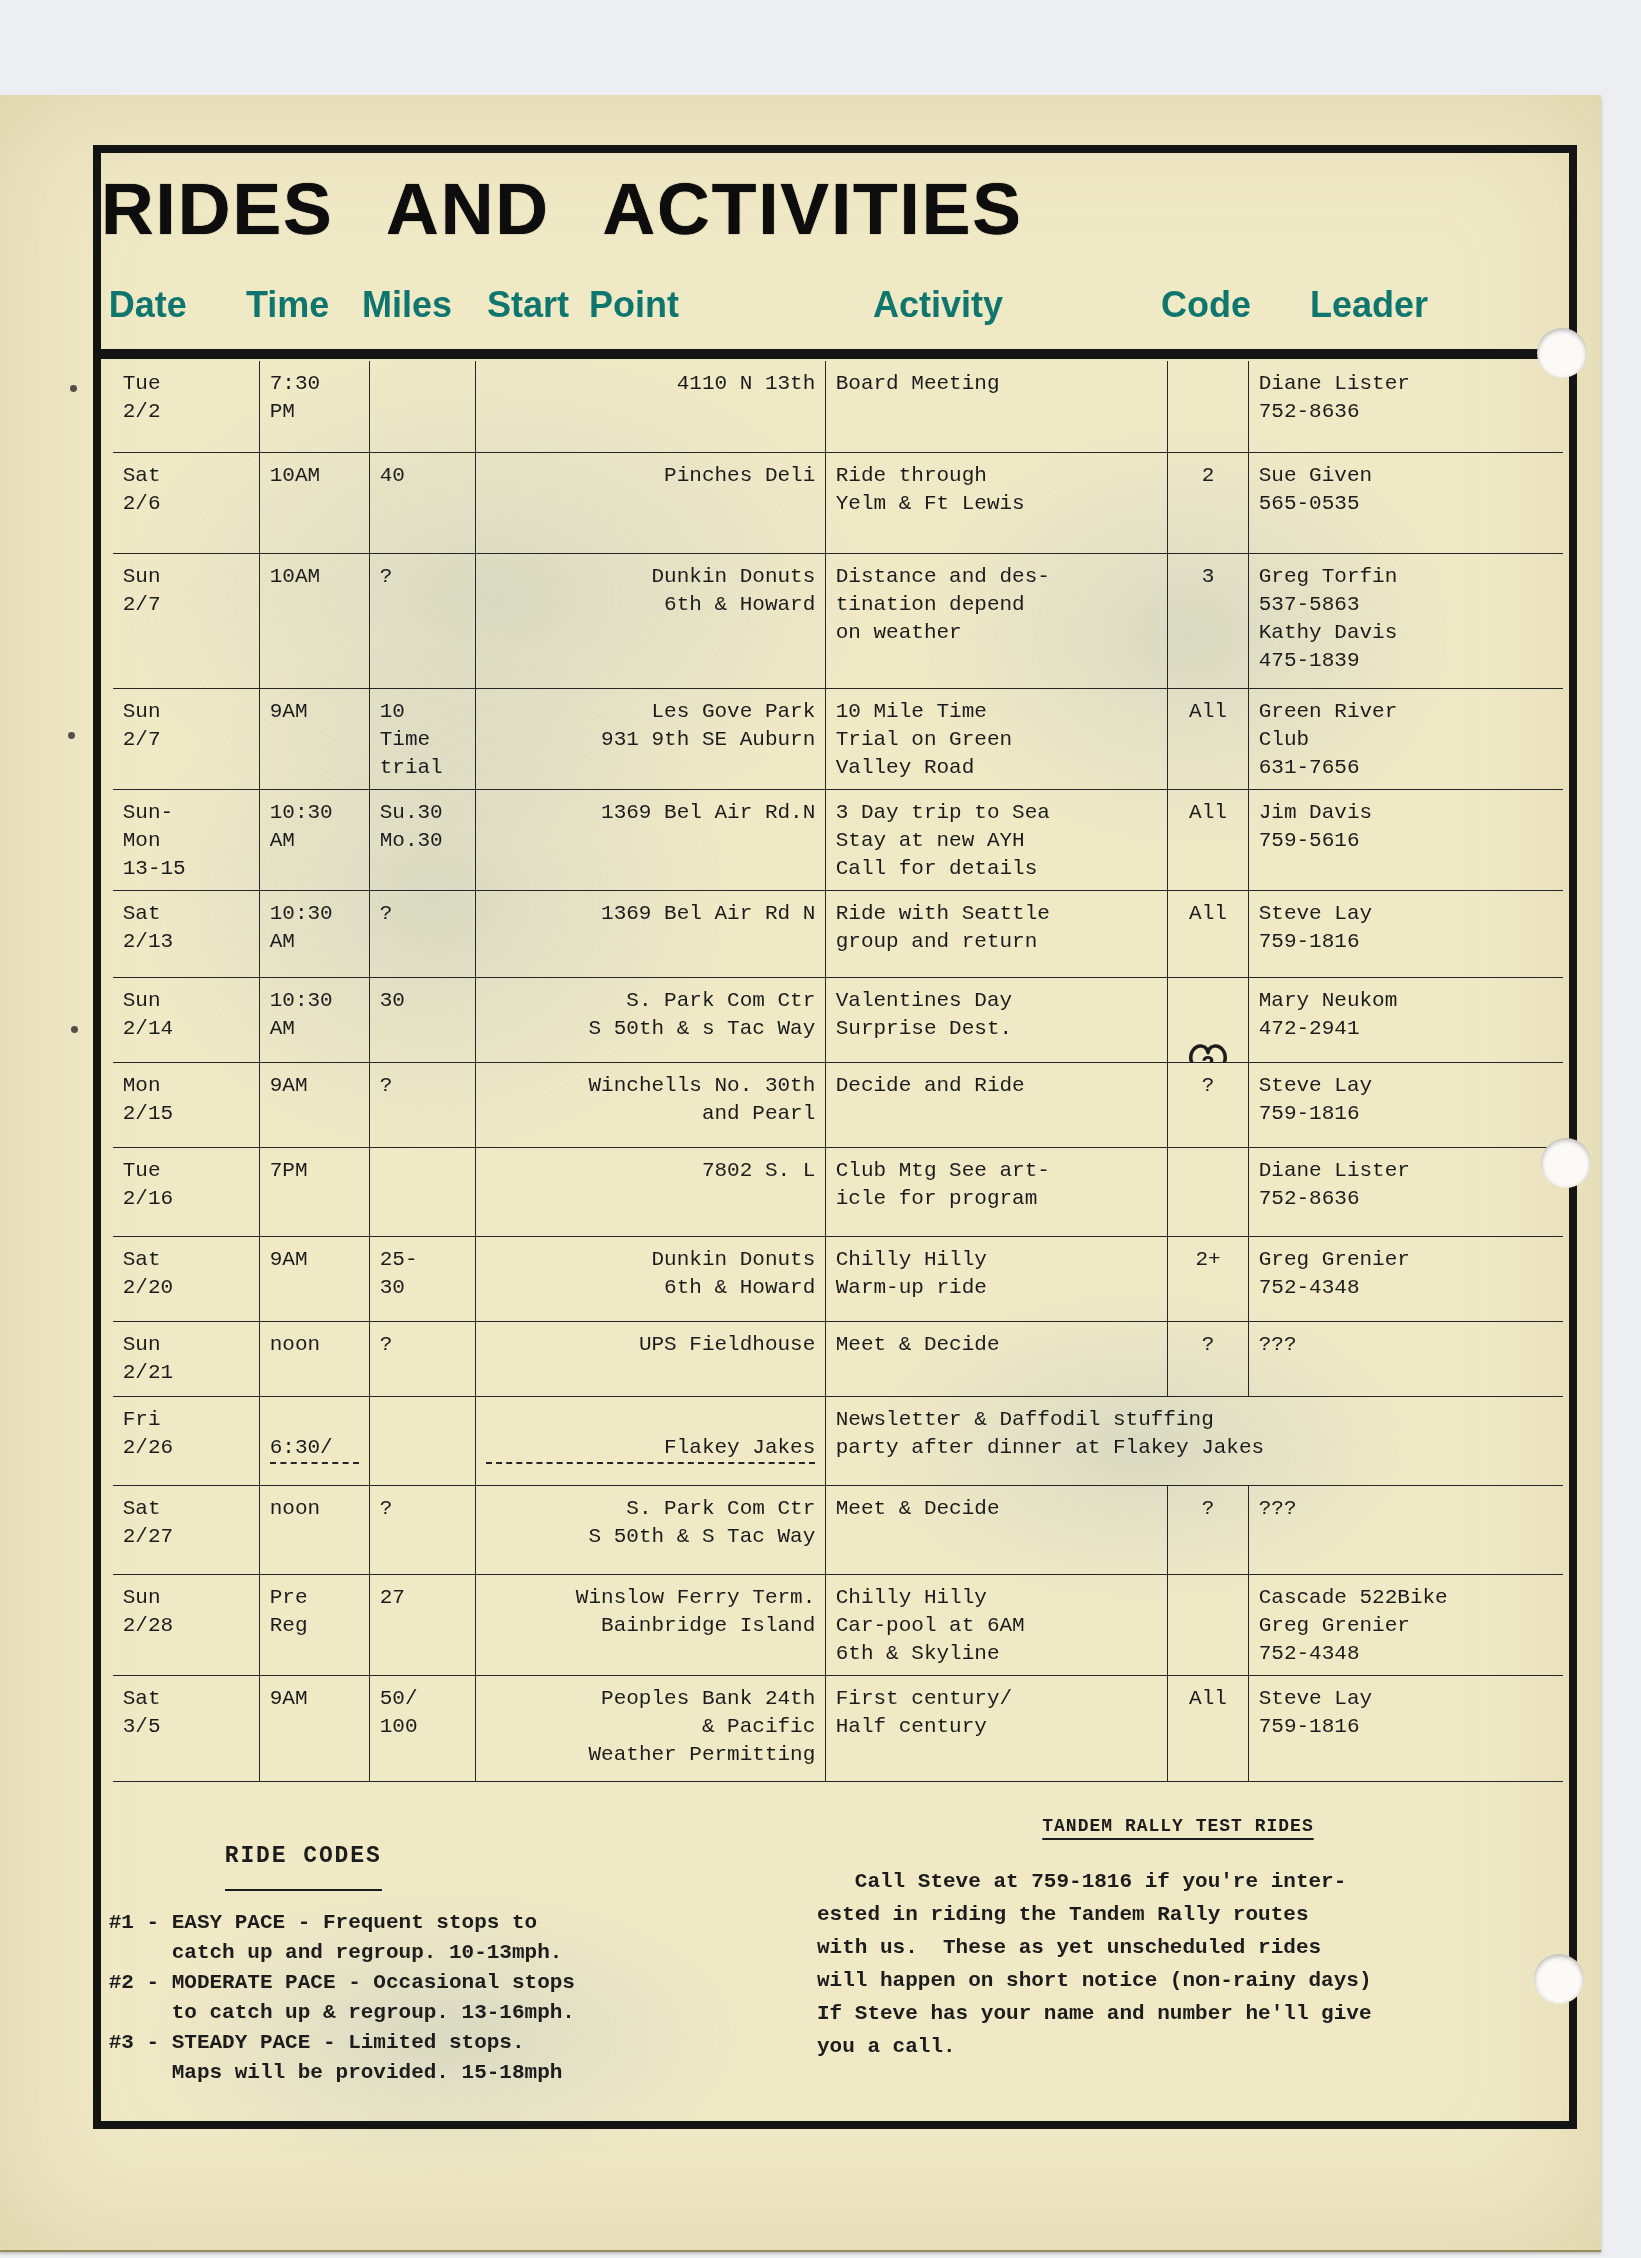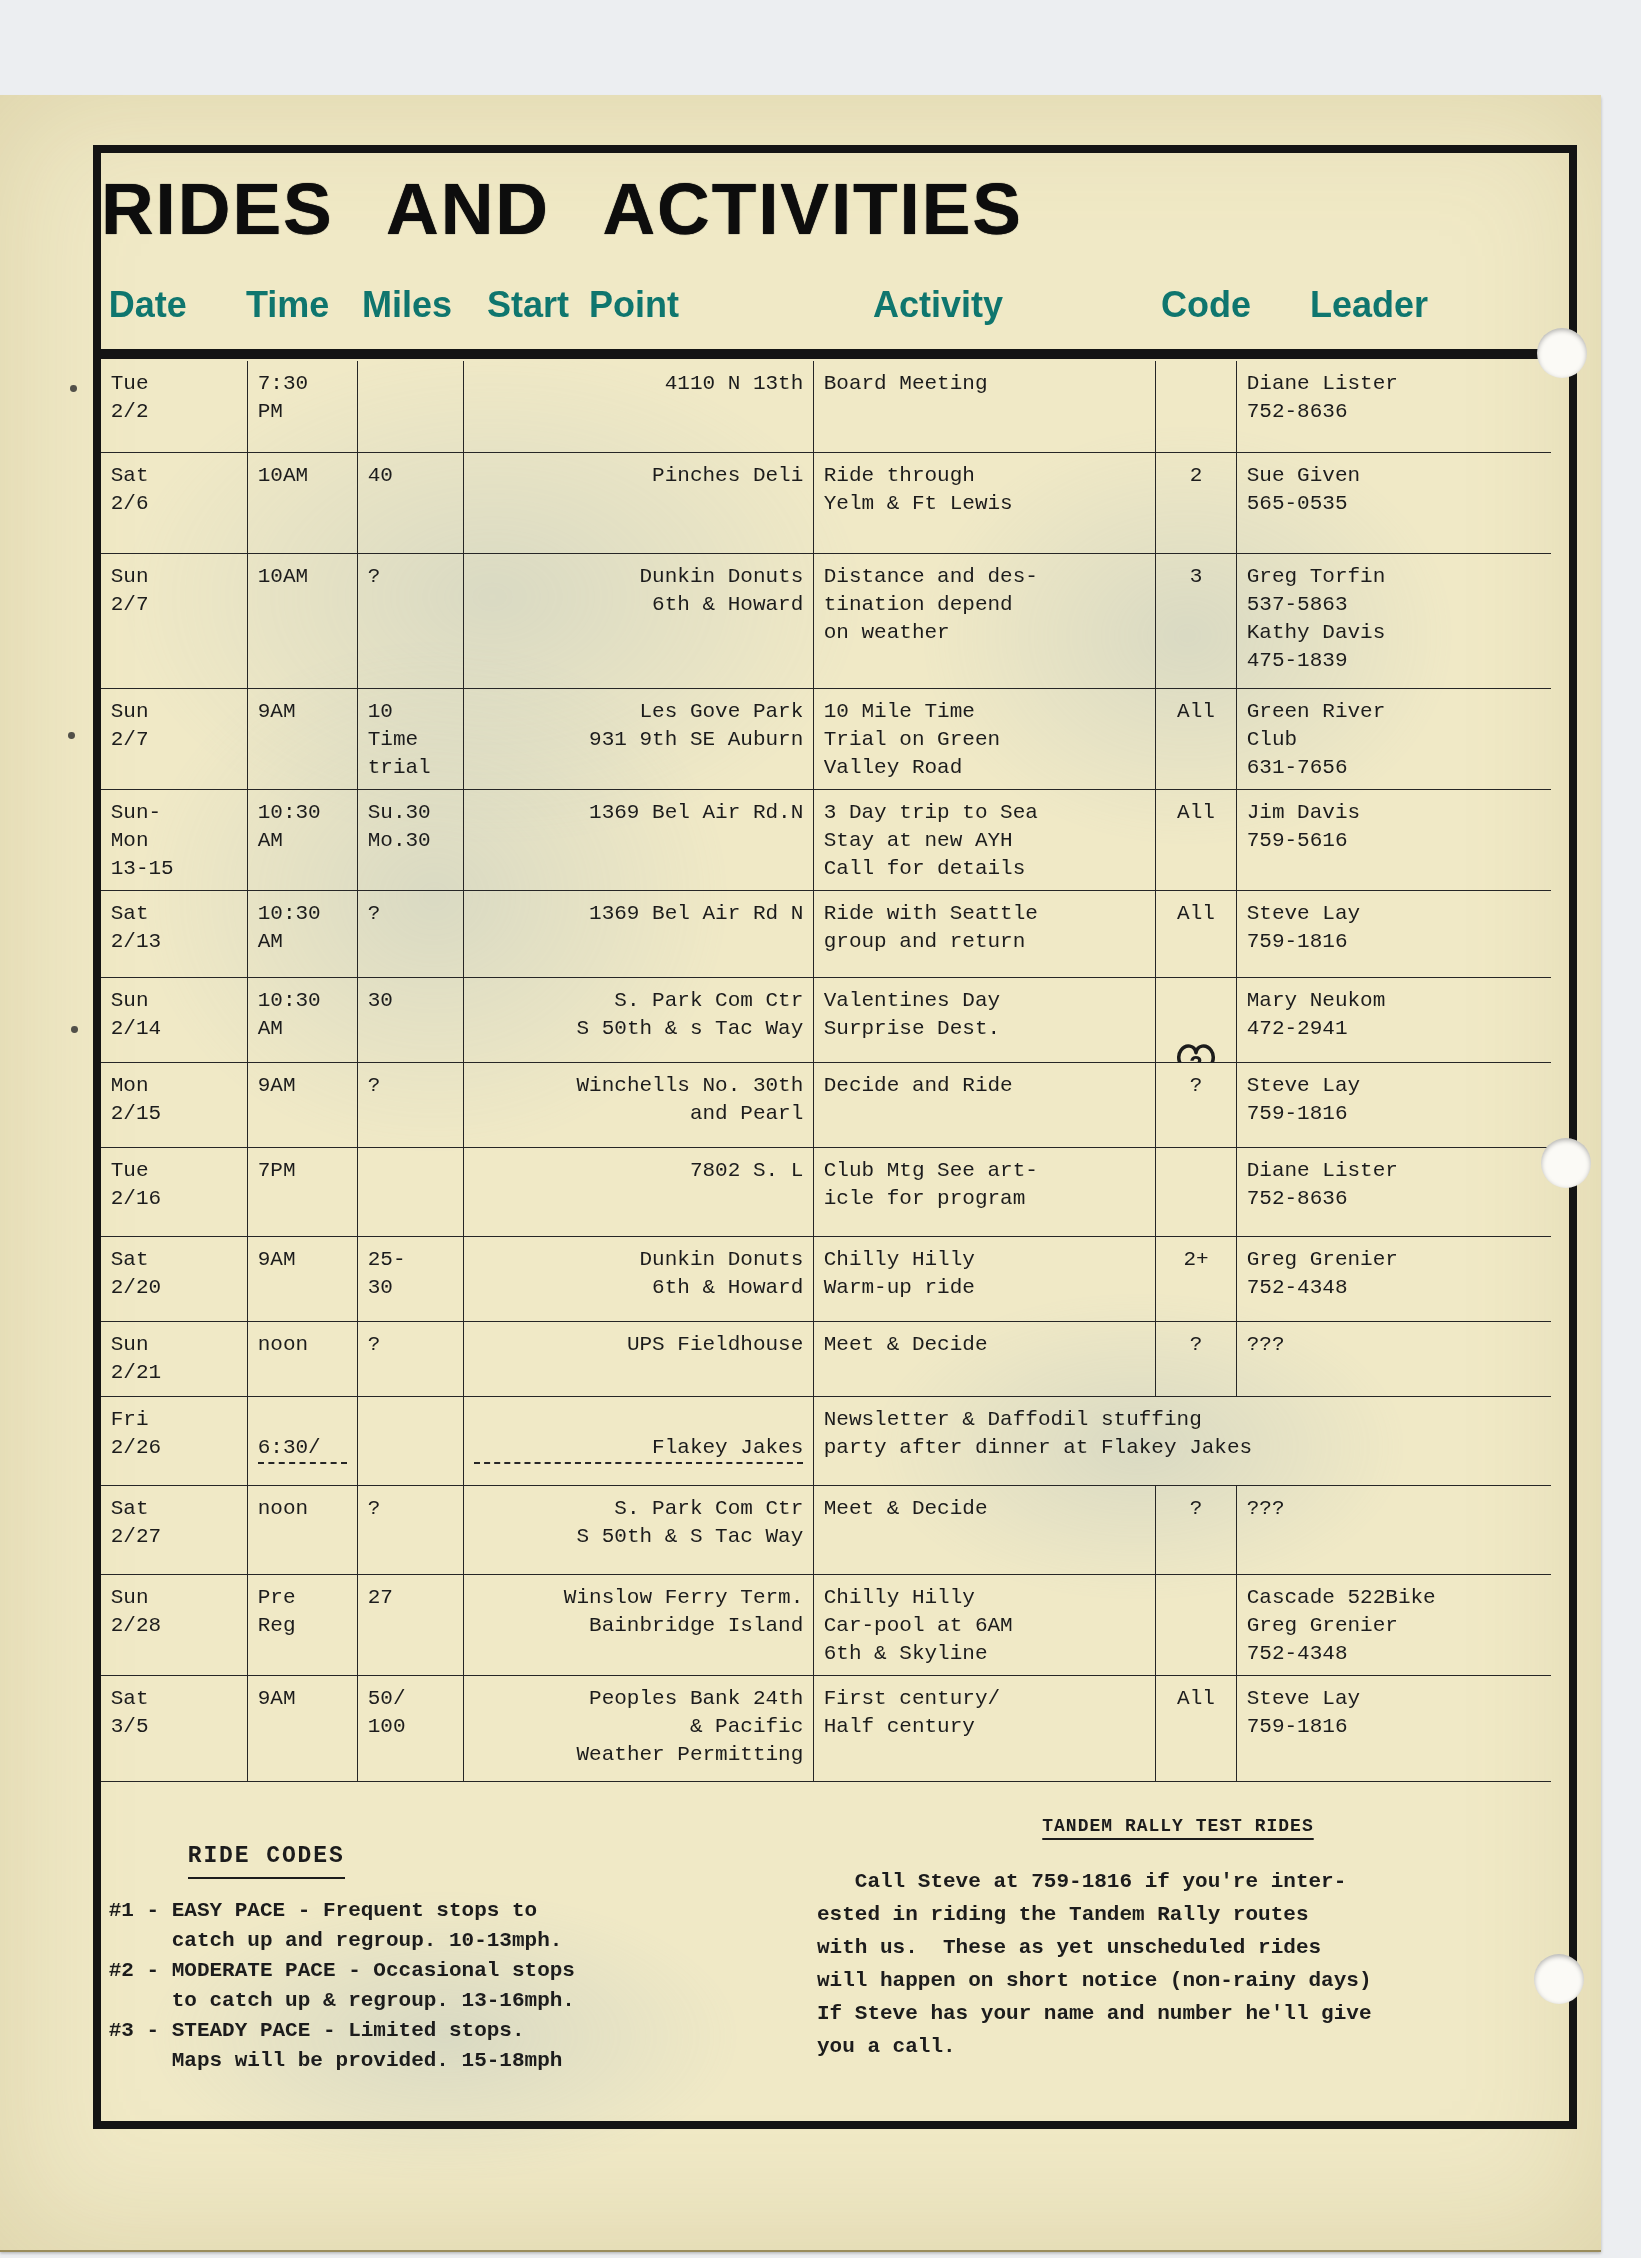"Tue" .tbody { left: 0 -> 12px }
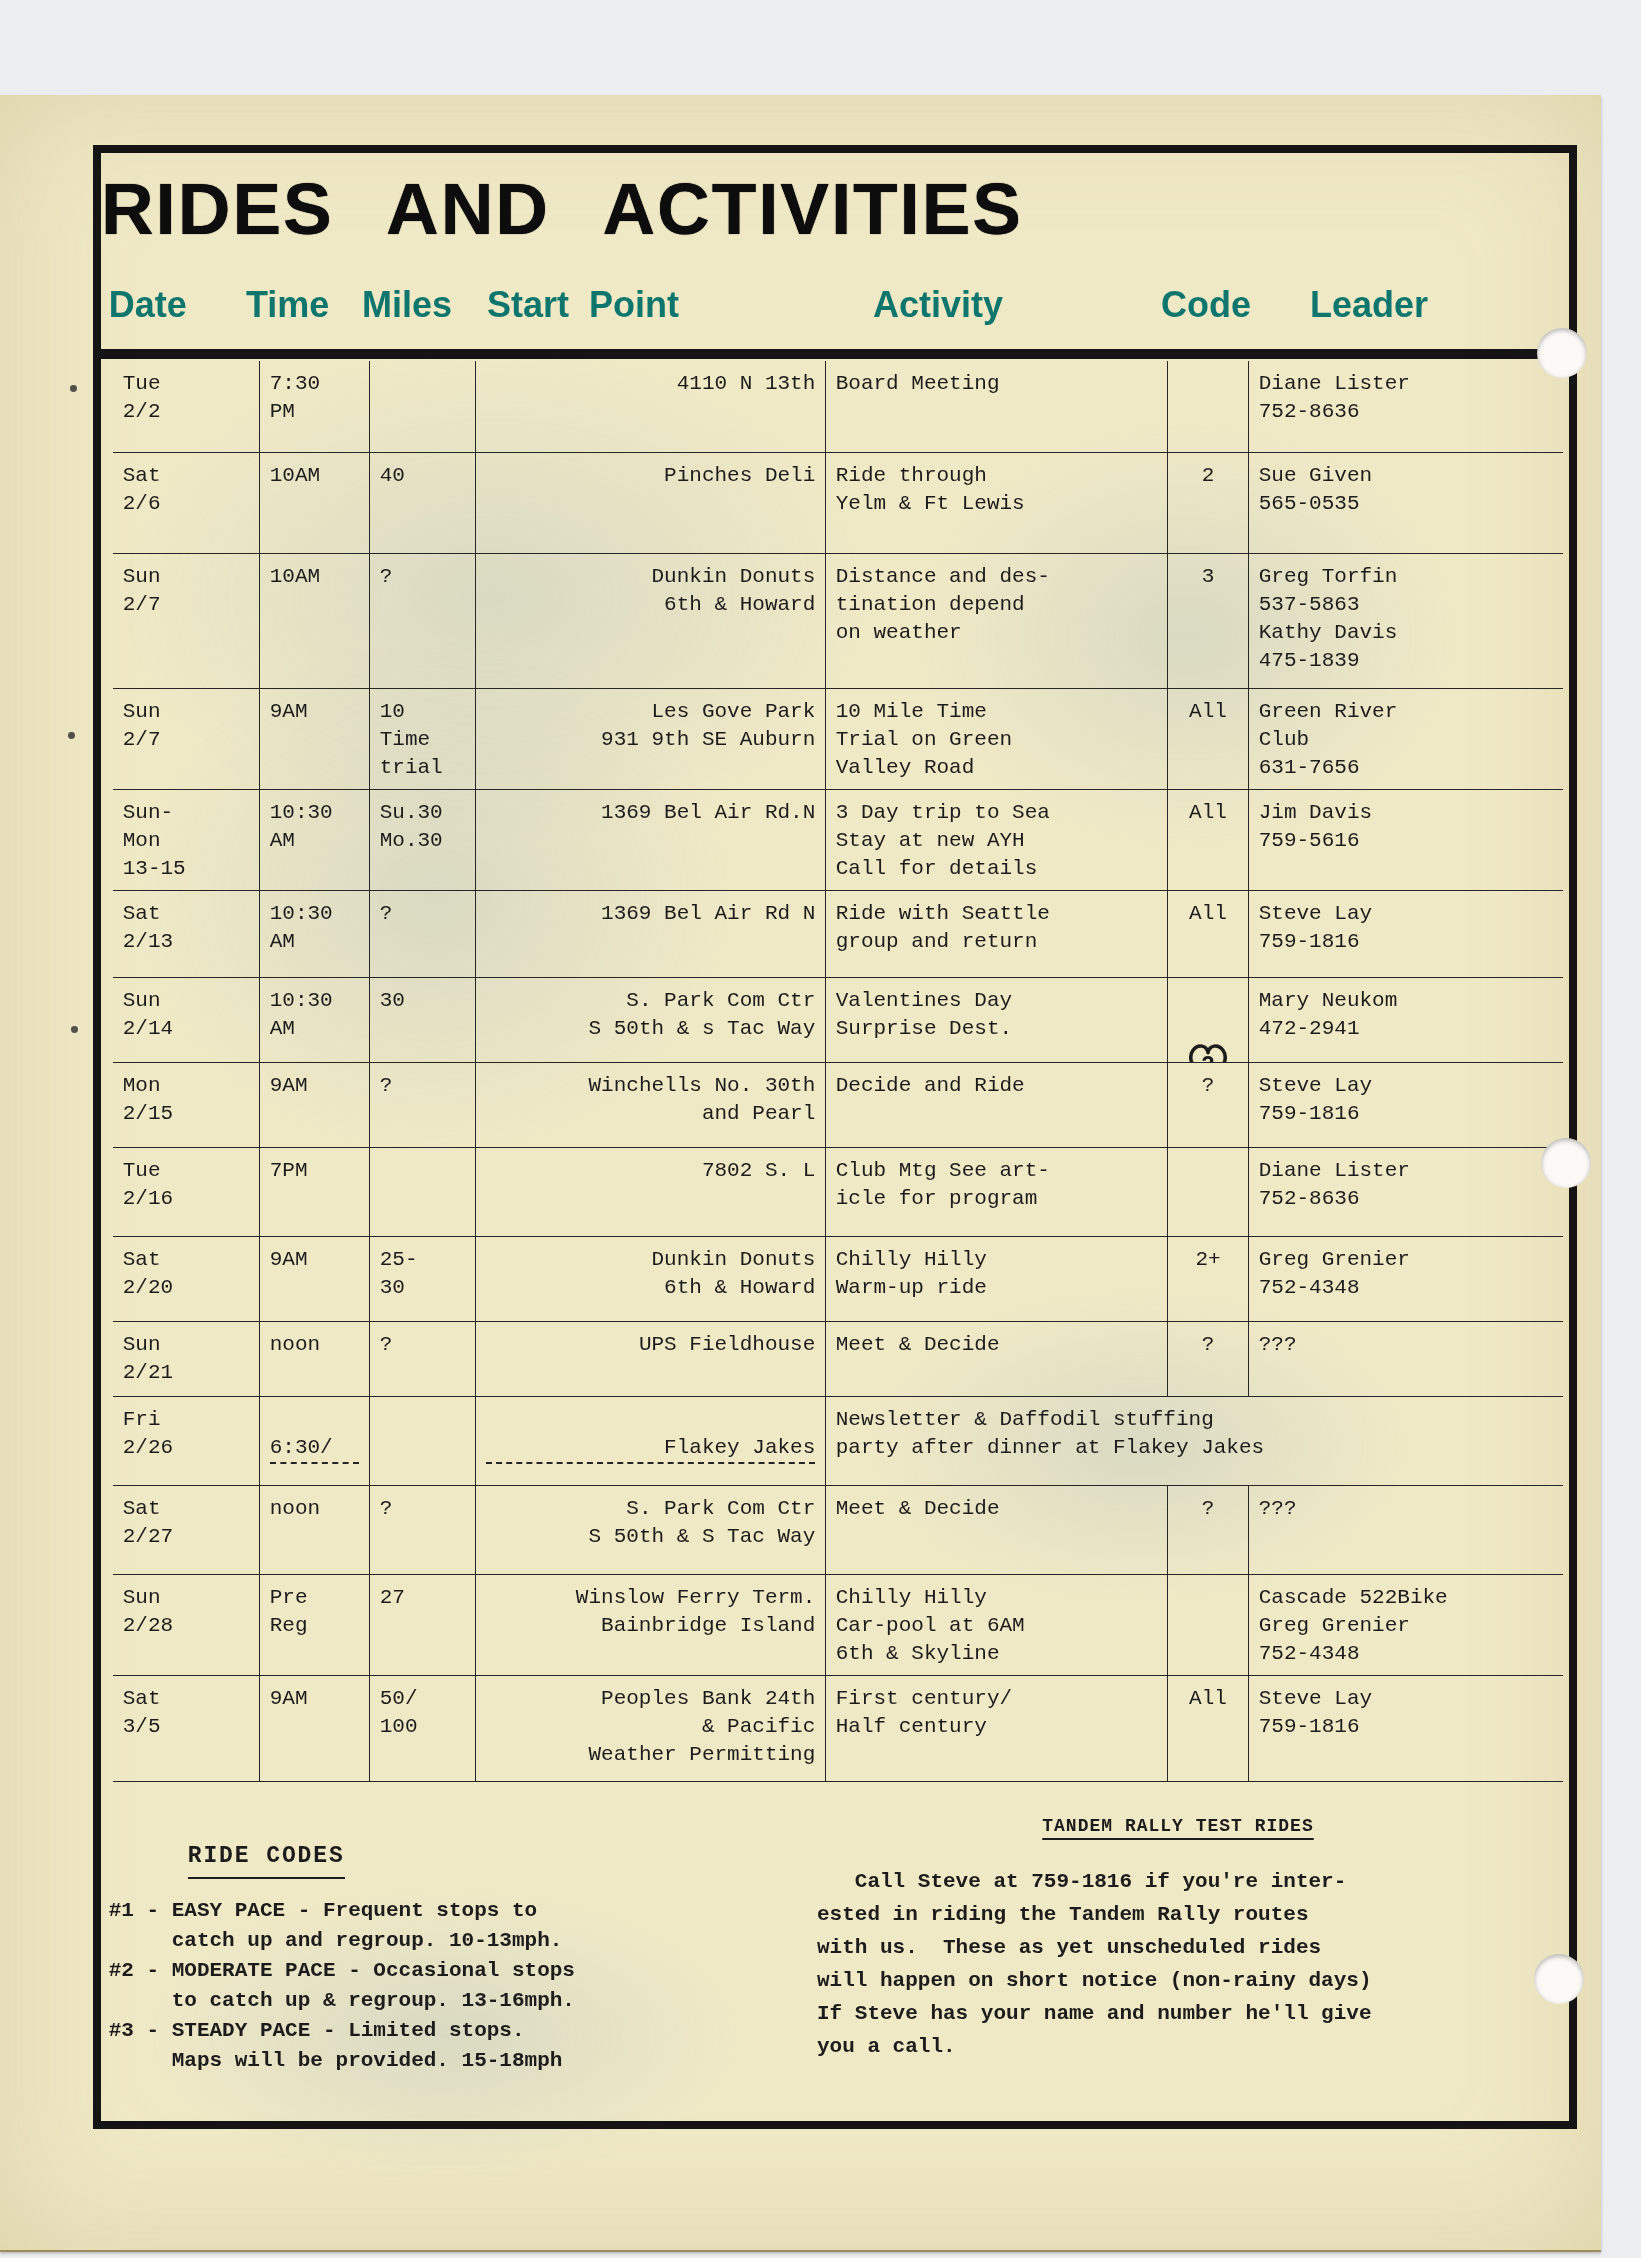"RIDE CODES" .rc-head { margin-left: 79px -> 116px; padding-bottom: 8px -> 20px }
